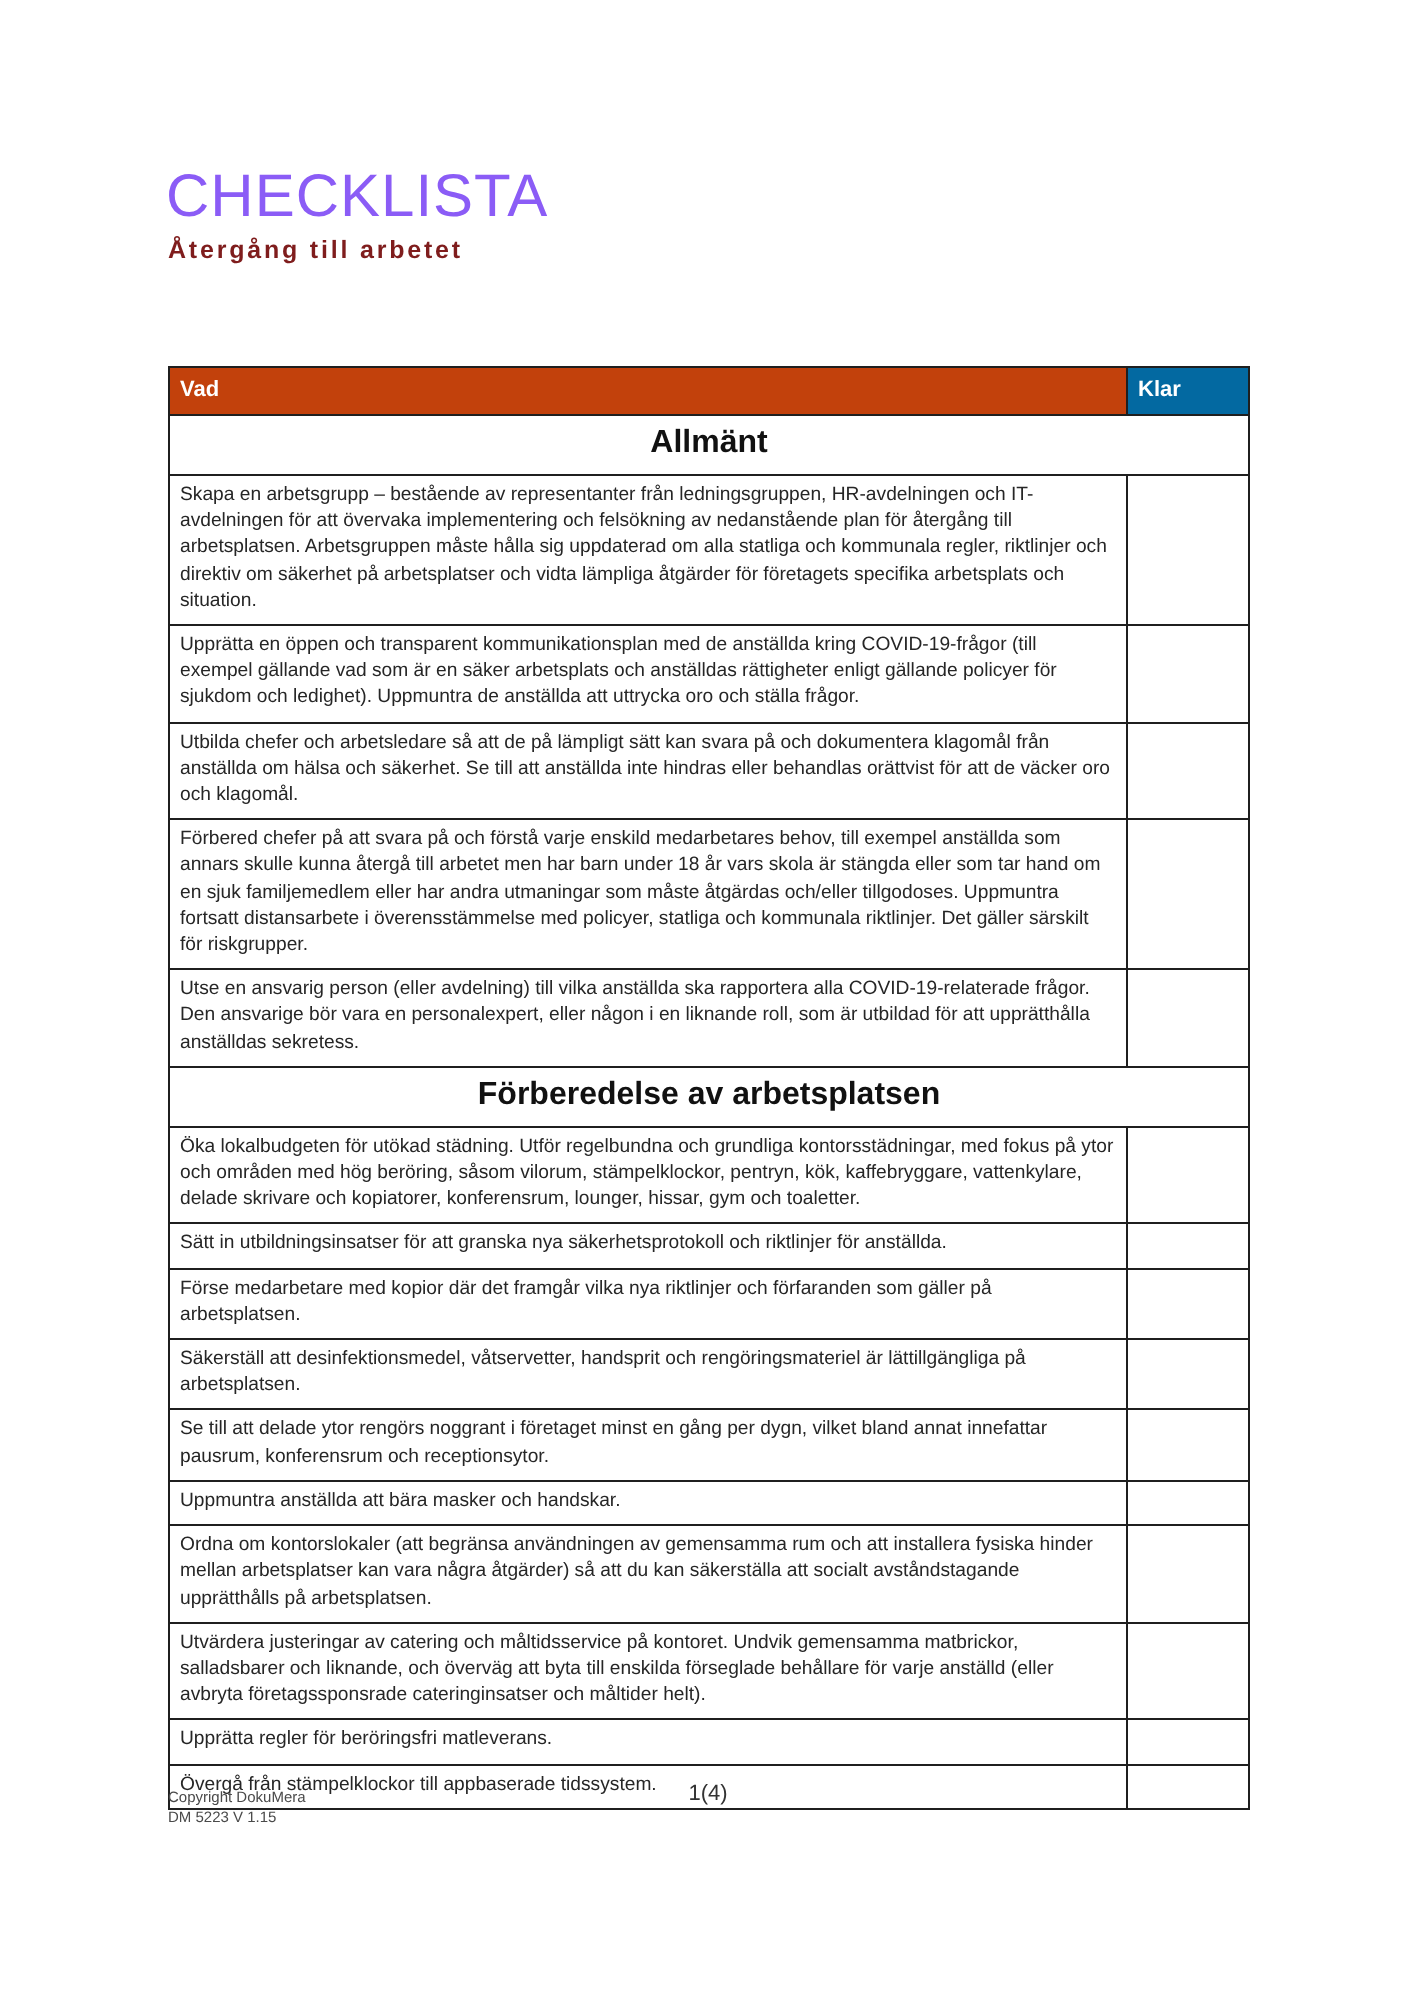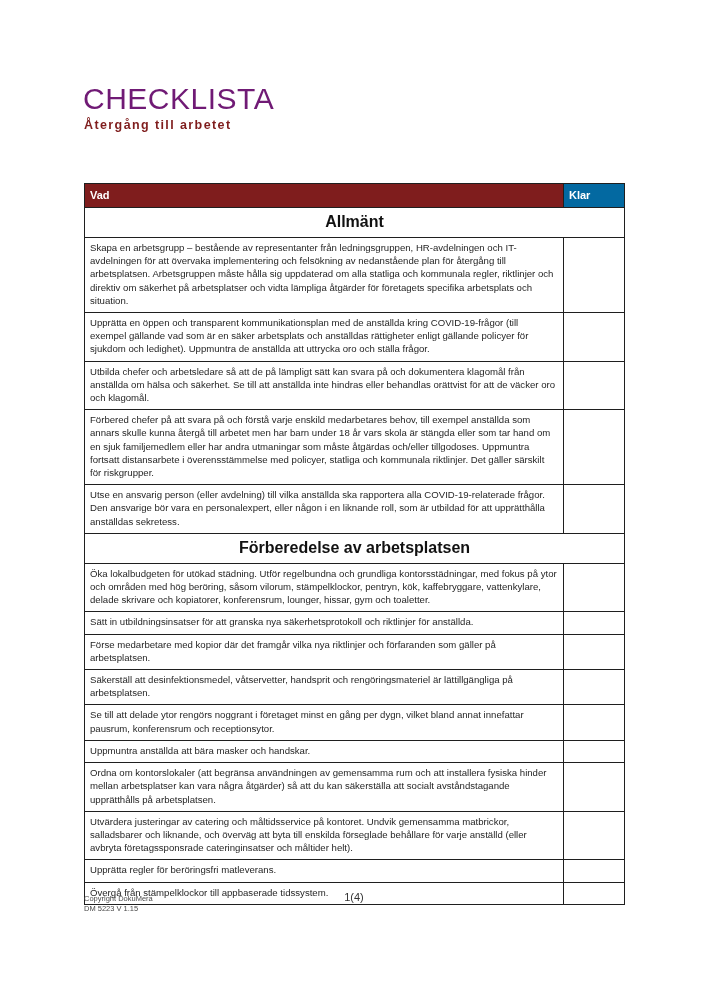"CHECKLISTA" .title { color: #701a75 -> #8b5cf6 }
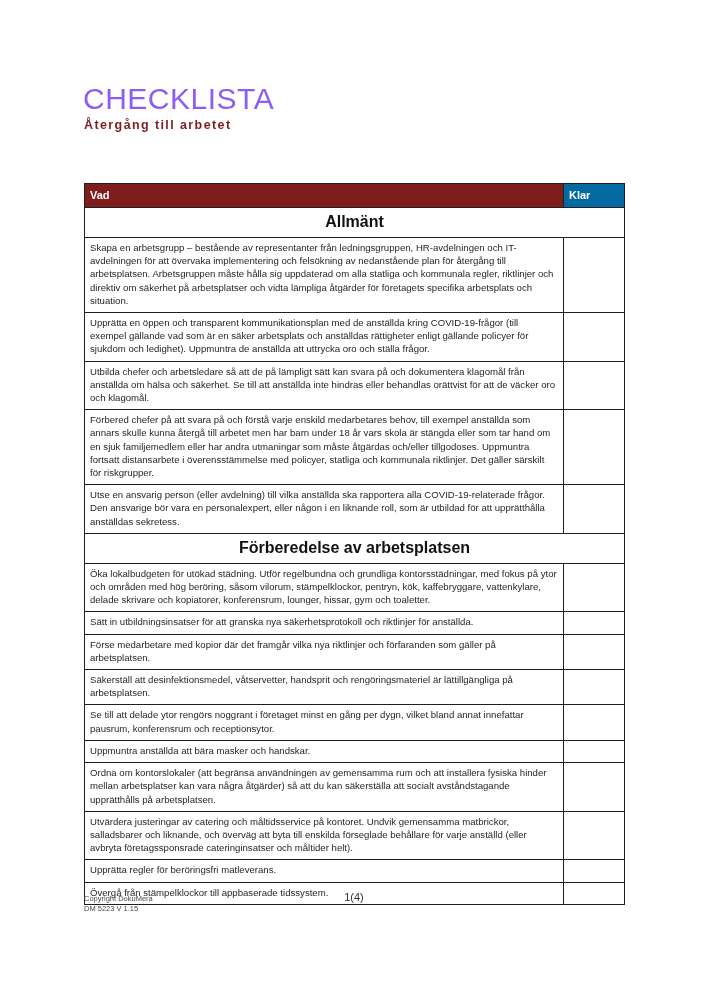"Vad" th { background: #7f1d1d -> #c2410c }
